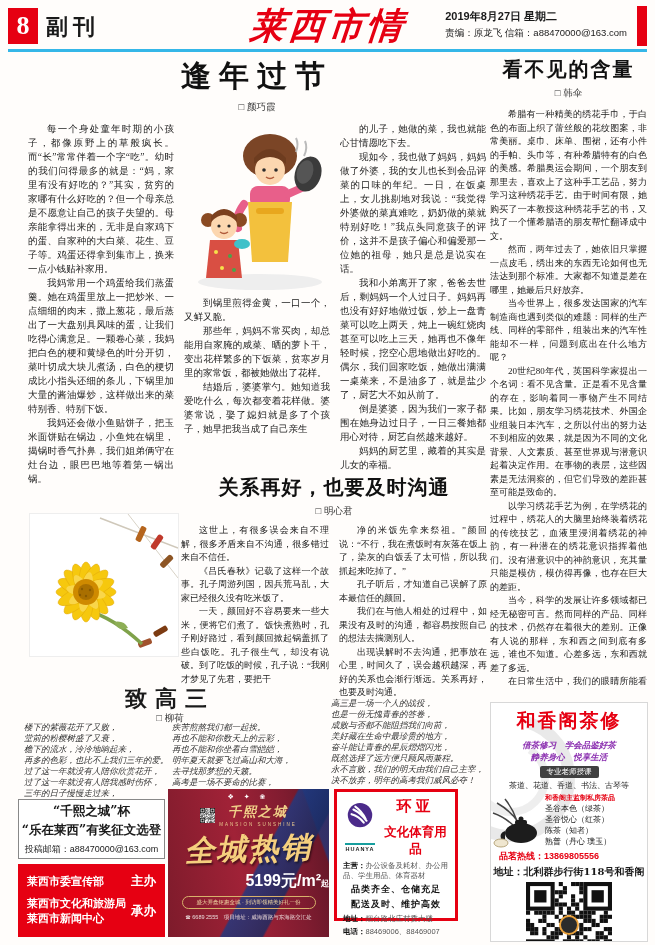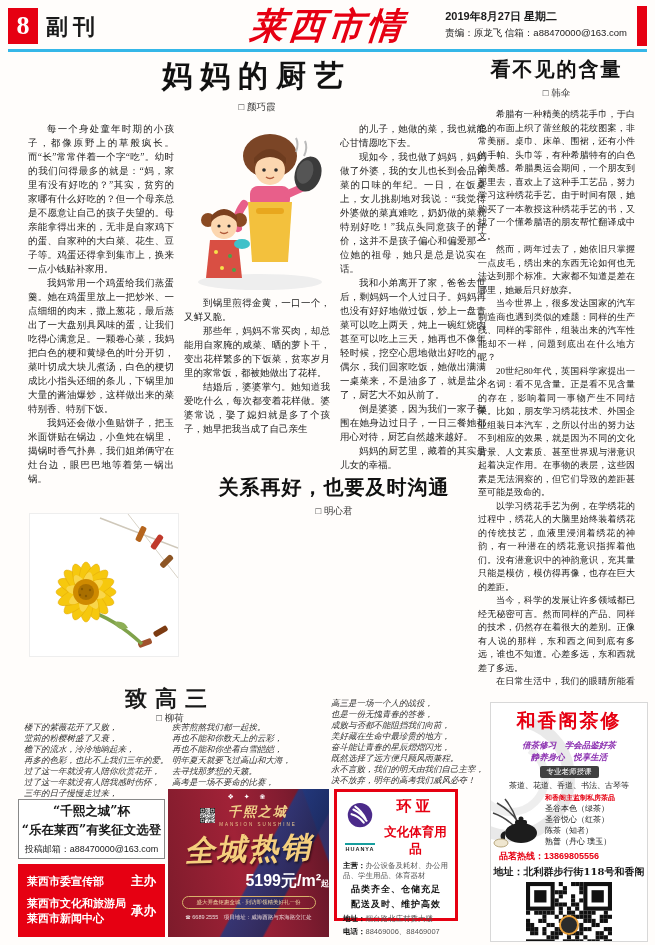"妈妈的厨艺" div.art-title { text: 妈妈的厨艺 -> 逢年过节 }
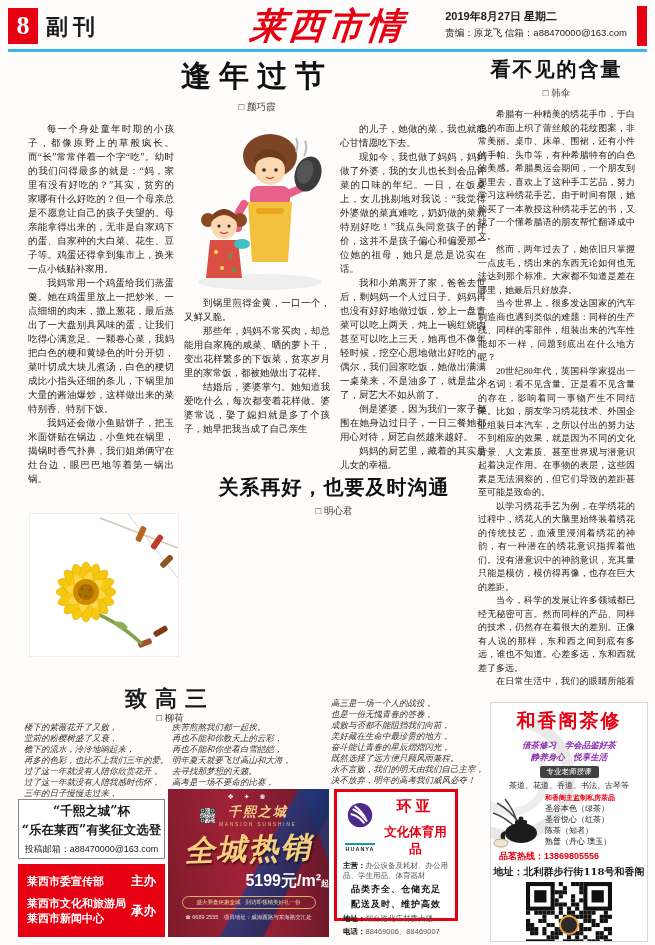"看不见的含量" .right-art { left: 478px -> 490px }
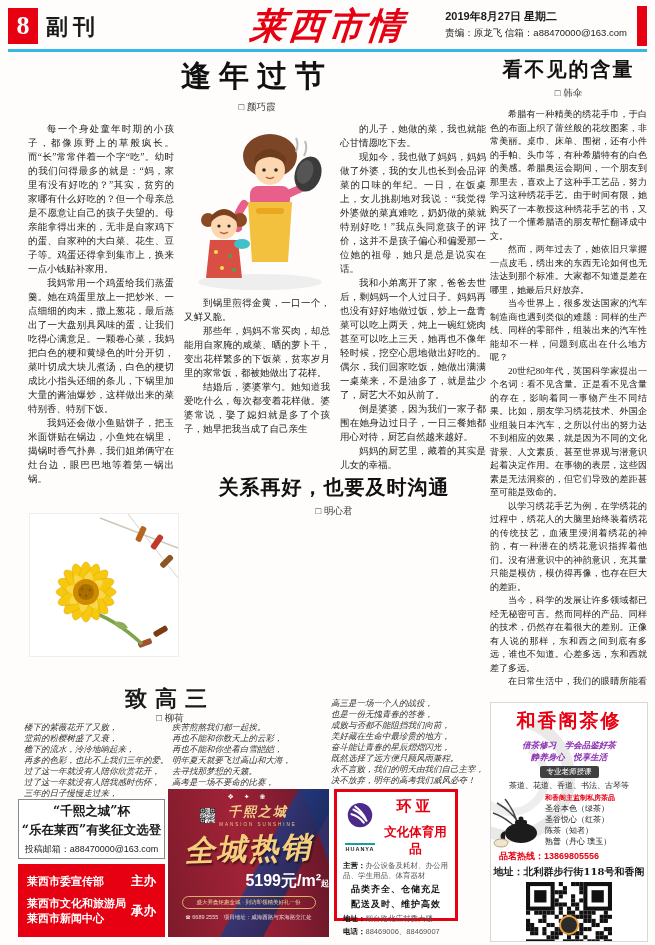"这世上，有很多误会来自不理解，很多矛盾来自不沟通，很多错过来自不信任。" div.mid-col { html: none -> <div> <p>这世上，有很多误会来自不理解，很多矛盾来自不沟通，很多错过来自不信任。</p> <p>《吕氏春秋》记载了这样一个故事。孔子周游列国，因兵荒马乱，大家已经很久没有吃米饭了。</p> <p>一天，颜回好不容易要来一些大米，便将它们煮了。饭快煮熟时，孔子刚好路过，看到颜回掀起锅盖抓了些白饭吃。孔子很生气，却没有说破。到了吃饭的时候，孔子说：“我刚才梦见了先君，要把干</p> </div> }
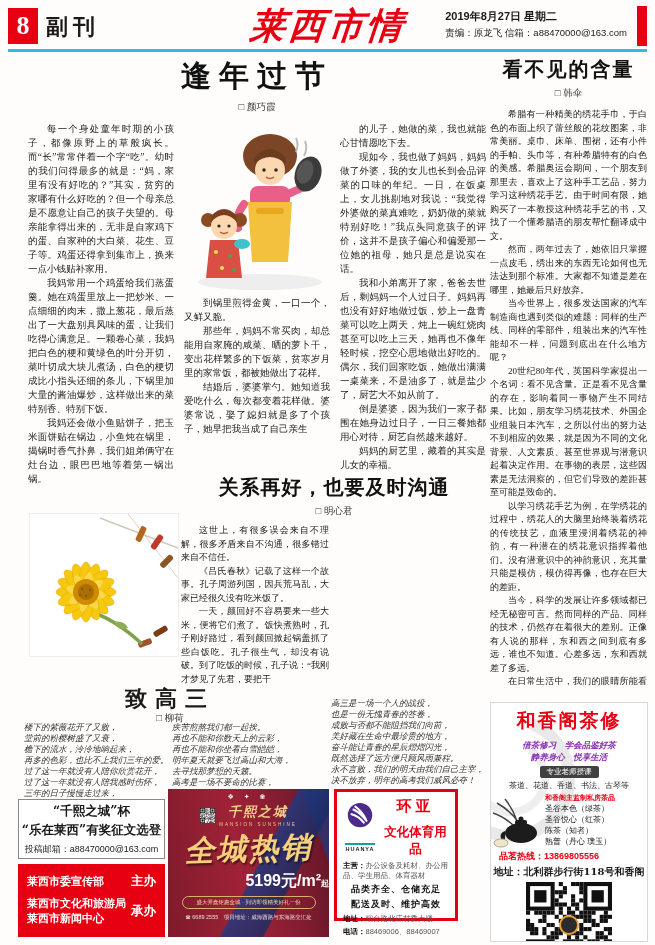"净的米饭先拿来祭祖。”颜回说：“不行，我在煮饭时有灰落在饭上了，染灰的白饭丢了太" div.mid-col { html: none -> <div> <p>净的米饭先拿来祭祖。”颜回说：“不行，我在煮饭时有灰落在饭上了，染灰的白饭丢了太可惜，所以我抓起来吃掉了。”</p> <p>孔子听后，才知道自己误解了原本最信任的颜回。</p> <p>我们在与他人相处的过程中，如果没有及时的沟通，都容易按照自己的想法去揣测别人。</p> <p>出现误解时不去沟通，把事放在心里，时间久了，误会越积越深，再好的关系也会渐行渐远。关系再好，也要及时沟通。</p> </div> }
